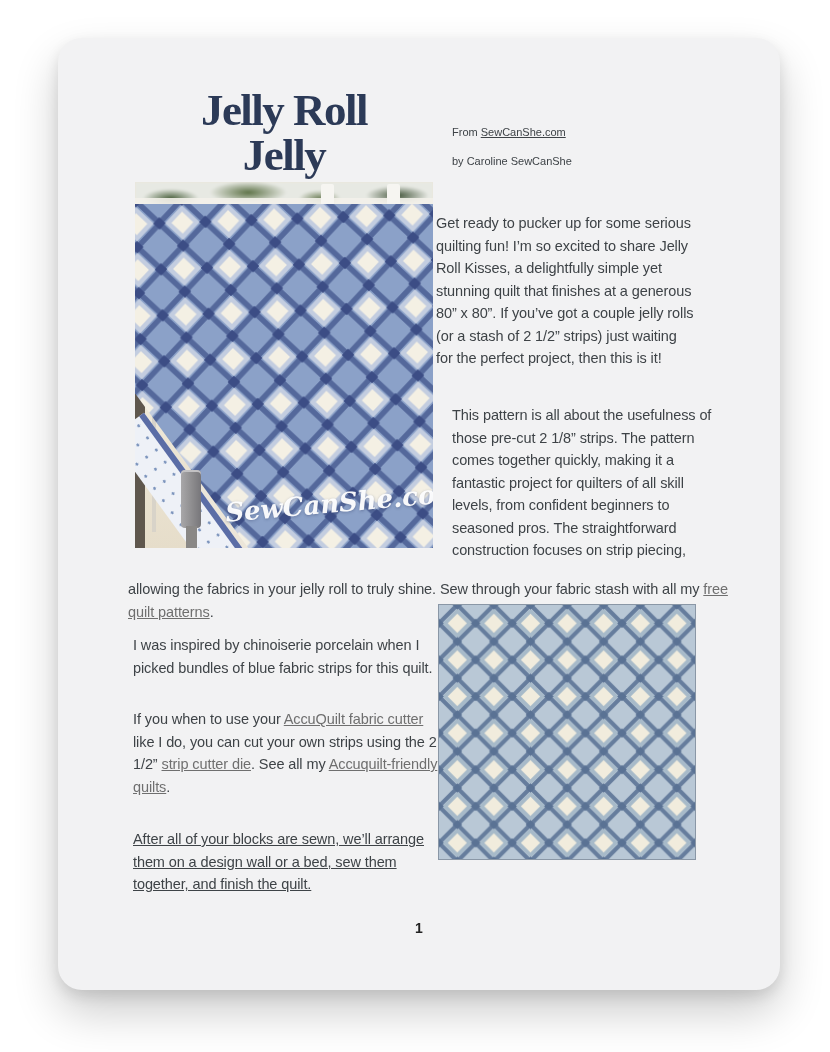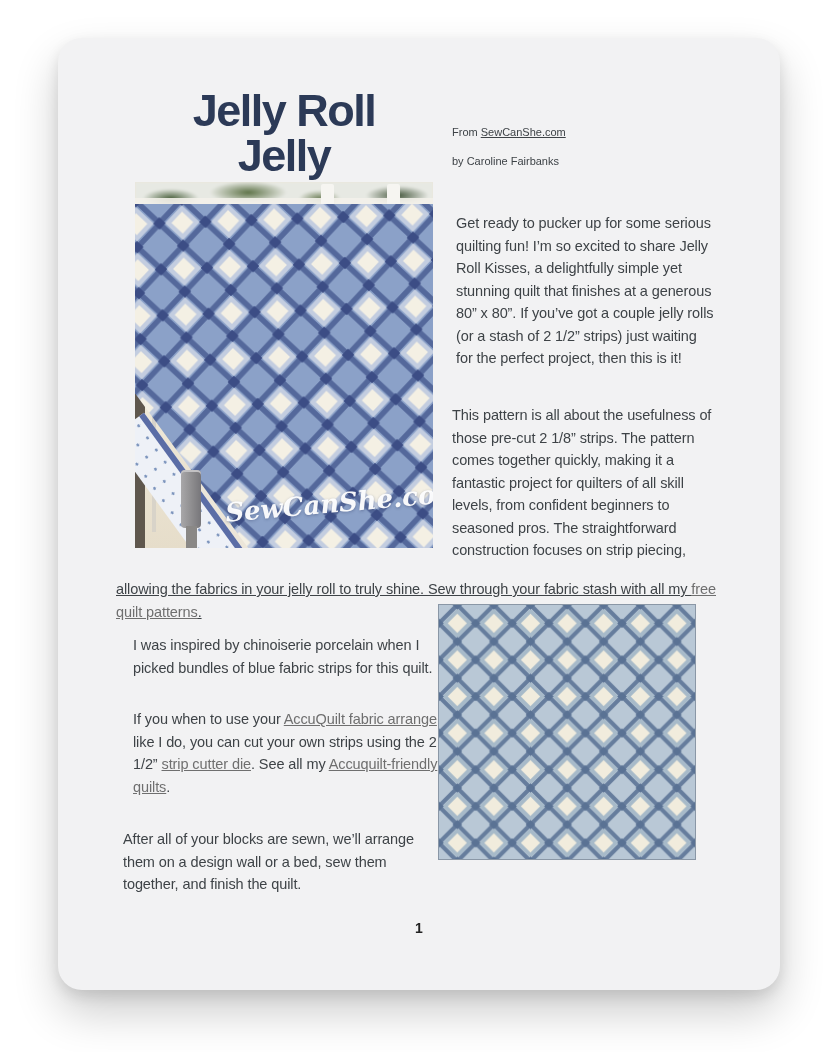"Jelly Roll" #title-block { font-family: Liberation Sans, sans-serif -> Liberation Serif, serif }
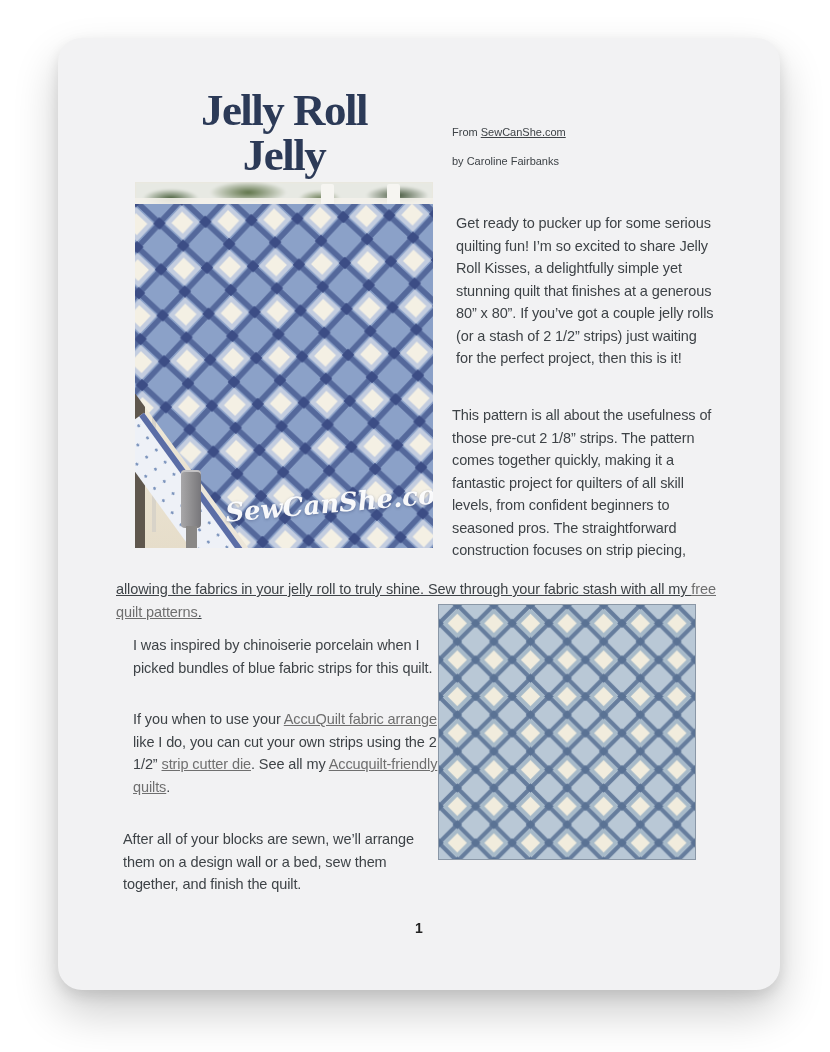"by Caroline Fairbanks" p.line { text: Fairbanks -> SewCanShe }
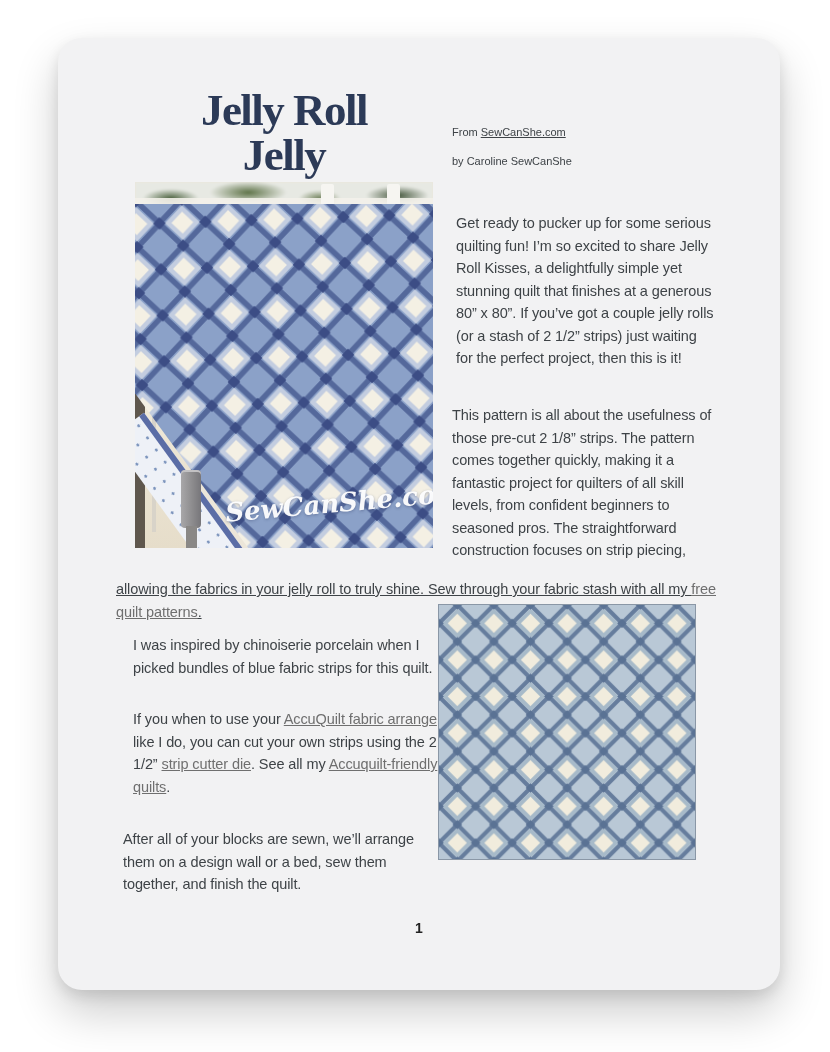"Get ready to pucker up" #p1 { left: 398px -> 378px }
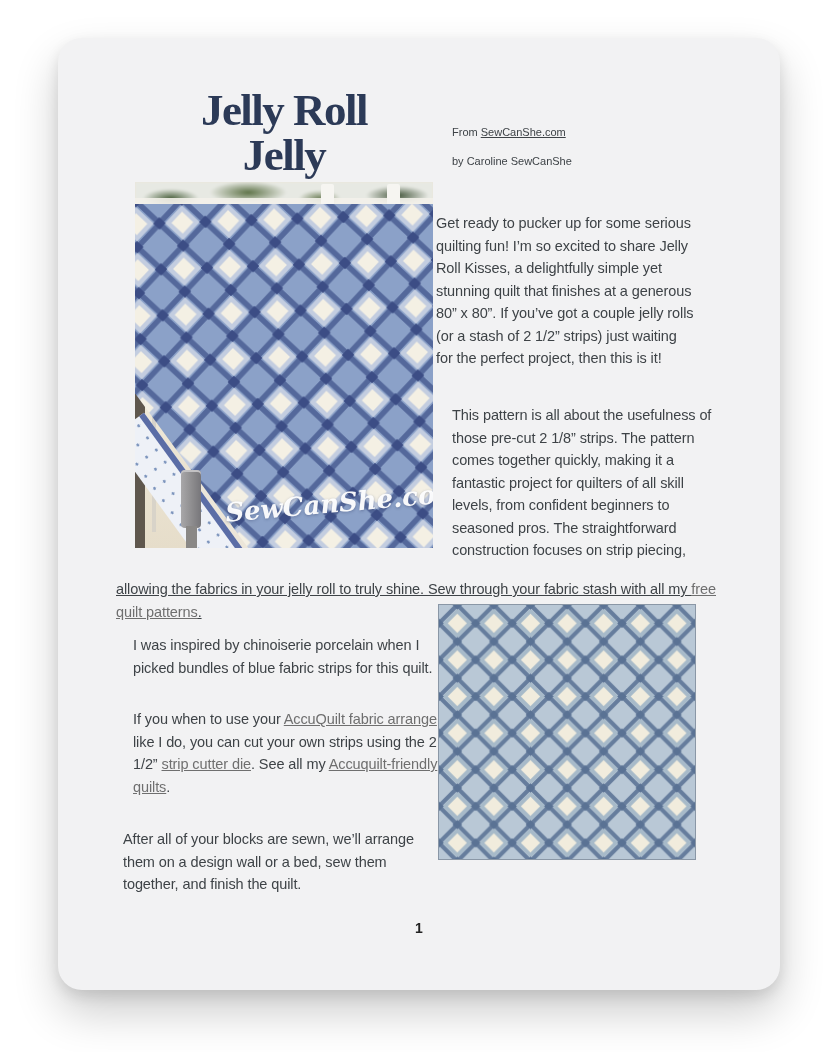"allowing the fabrics in your" #p2cont { left: 58px -> 70px; text-decoration: underline -> none }
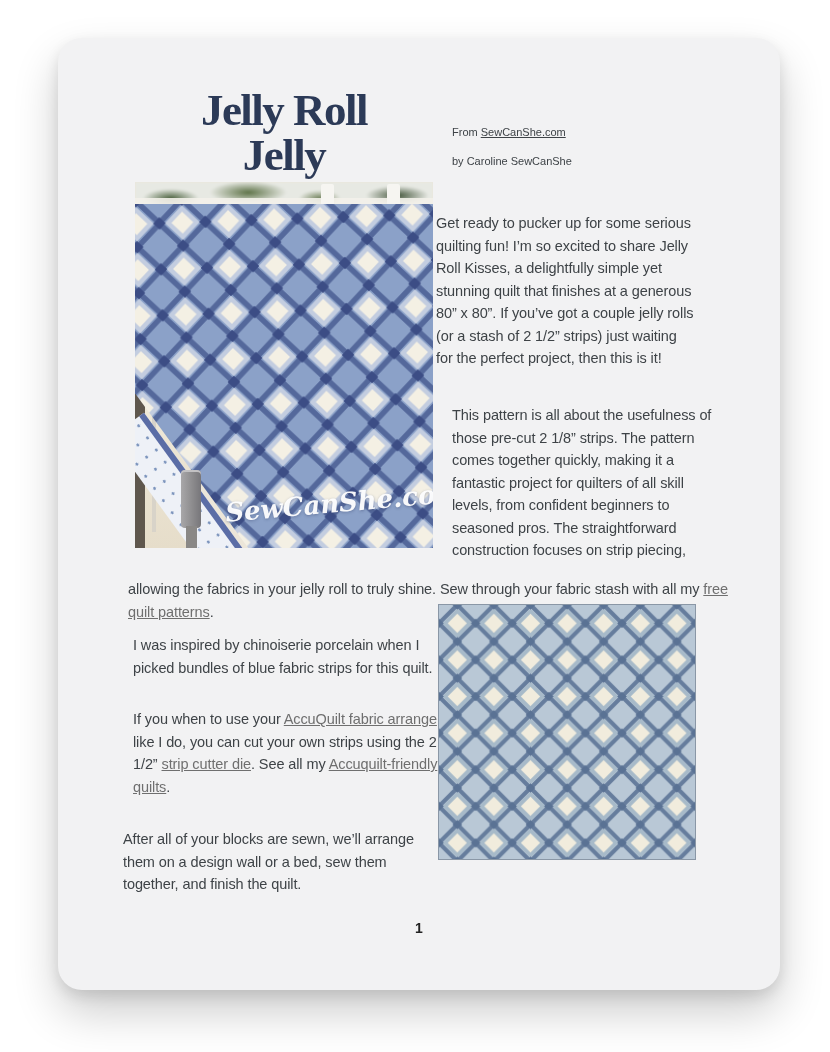"AccuQuilt fabric arrange" a { text: arrange -> cutter }
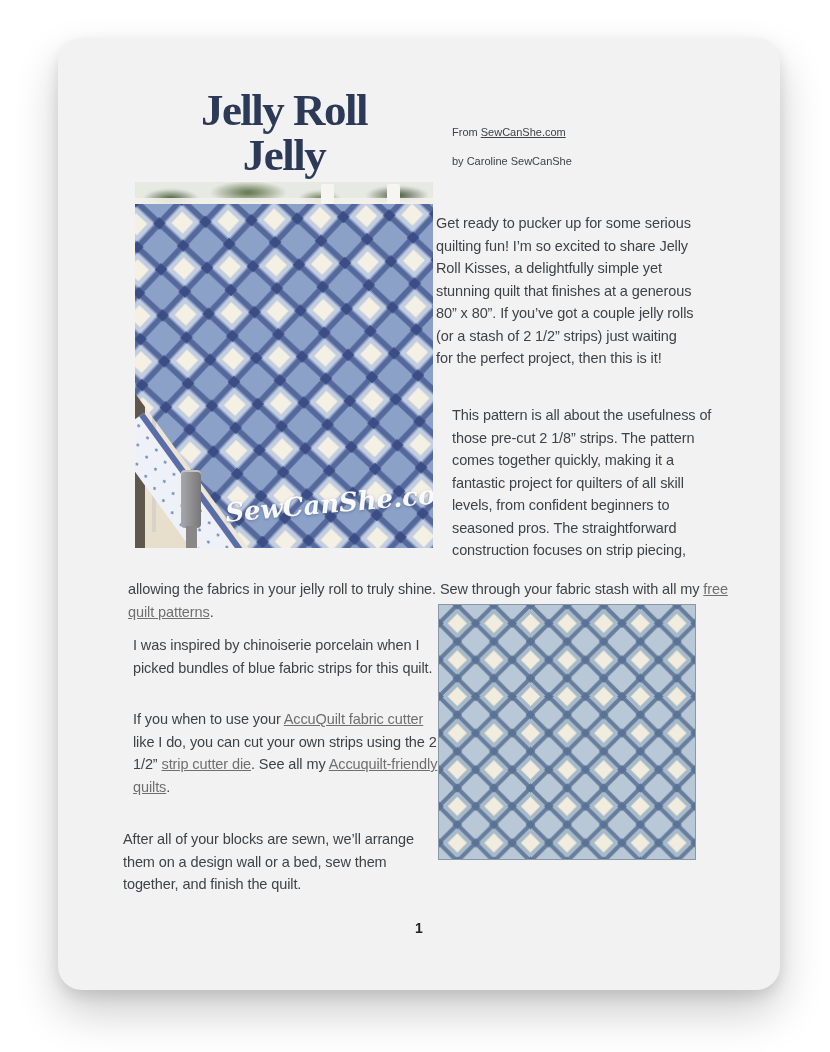"After all of your blocks" #p5 { left: 65px -> 75px; text-decoration: none -> underline }
